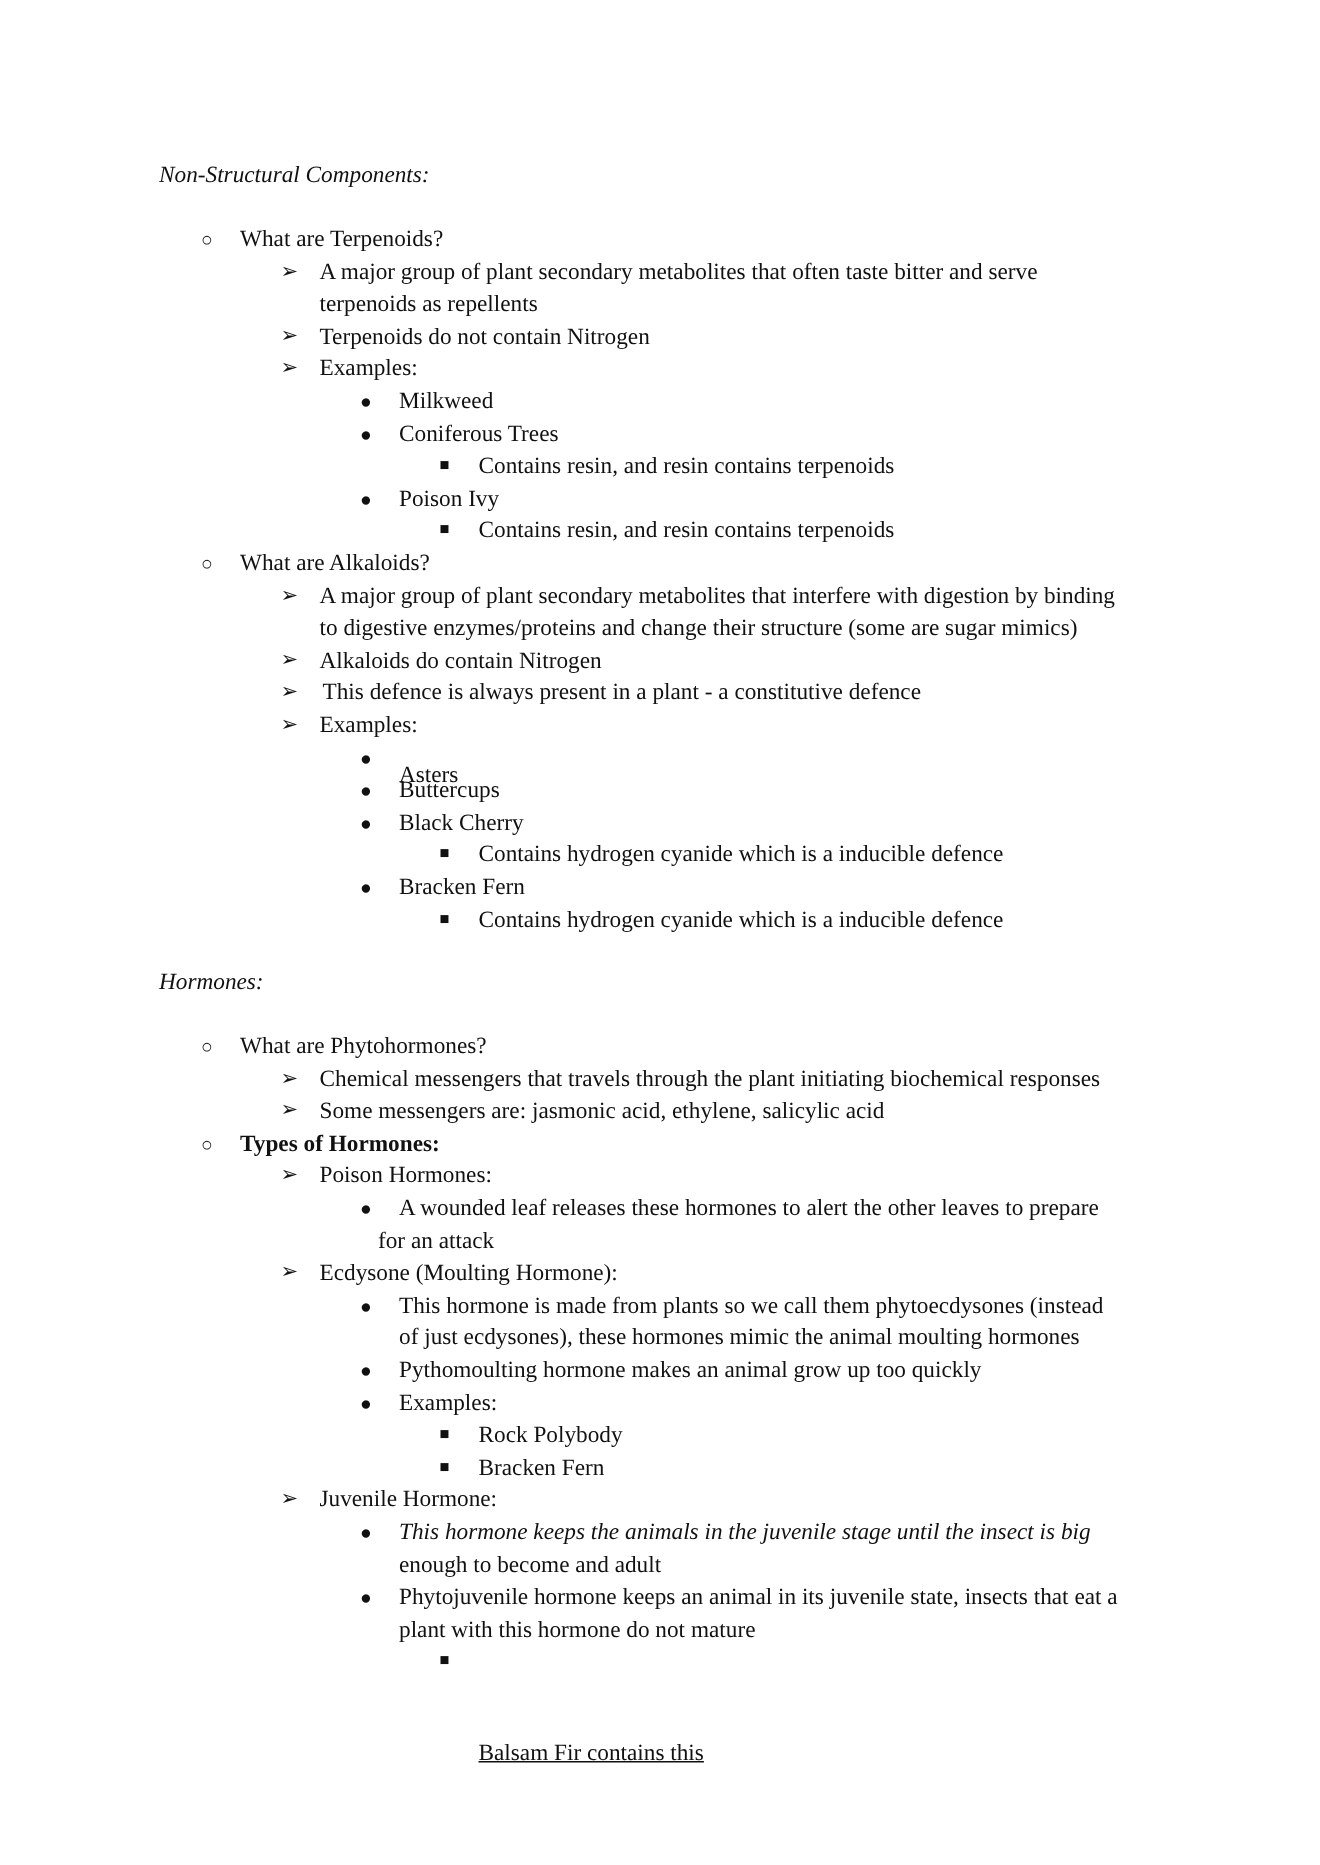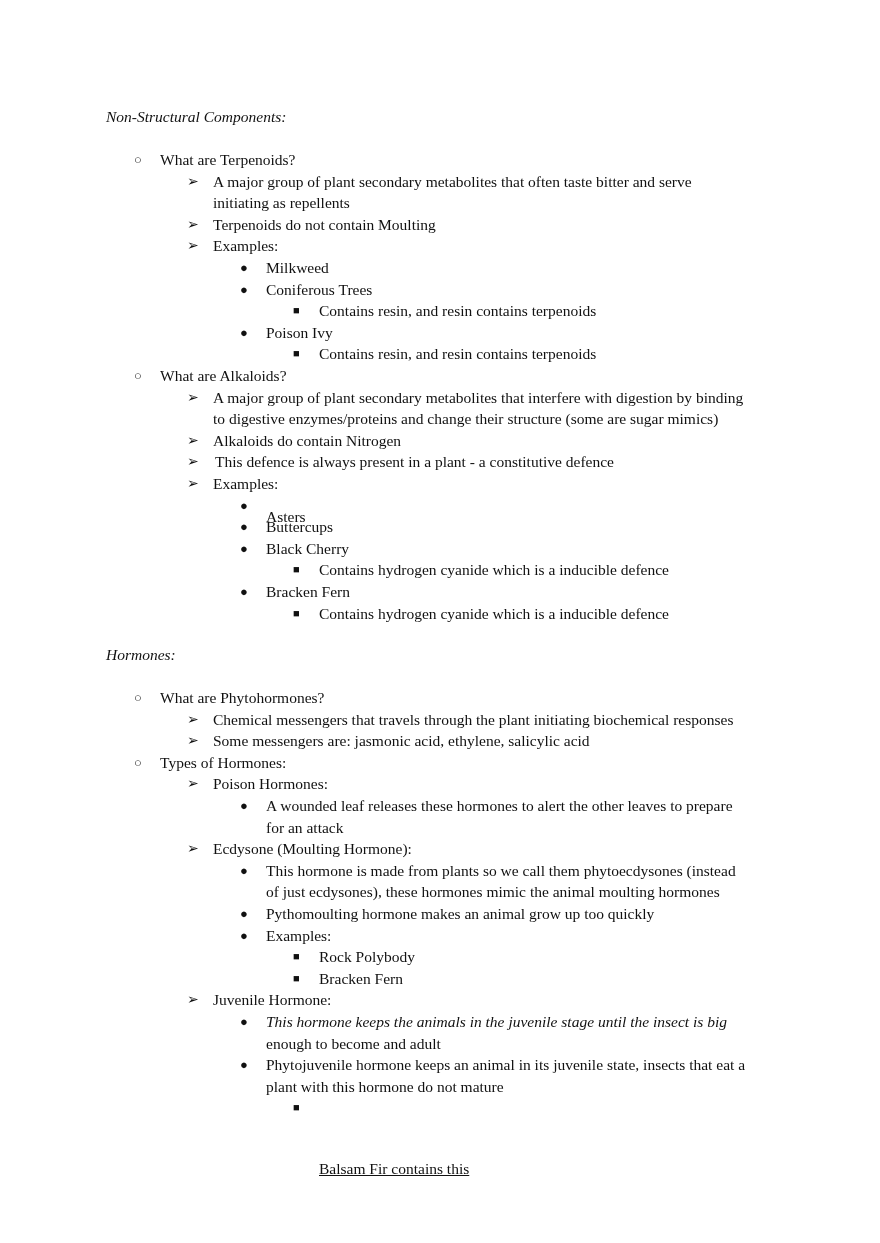"initiating as repellents" div.line { text: initiating -> terpenoids }
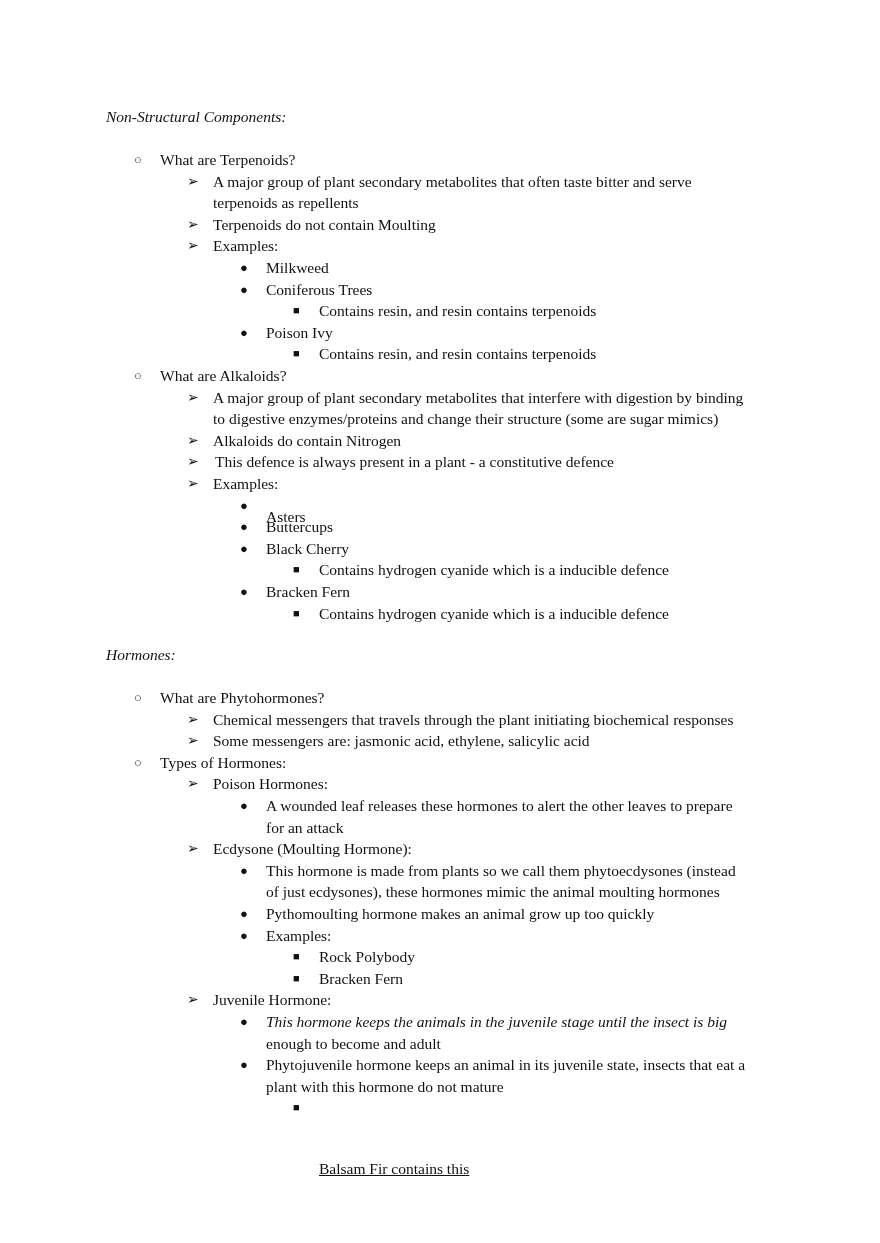"Terpenoids do not contain Moulting" div.line { text: Moulting -> Nitrogen }
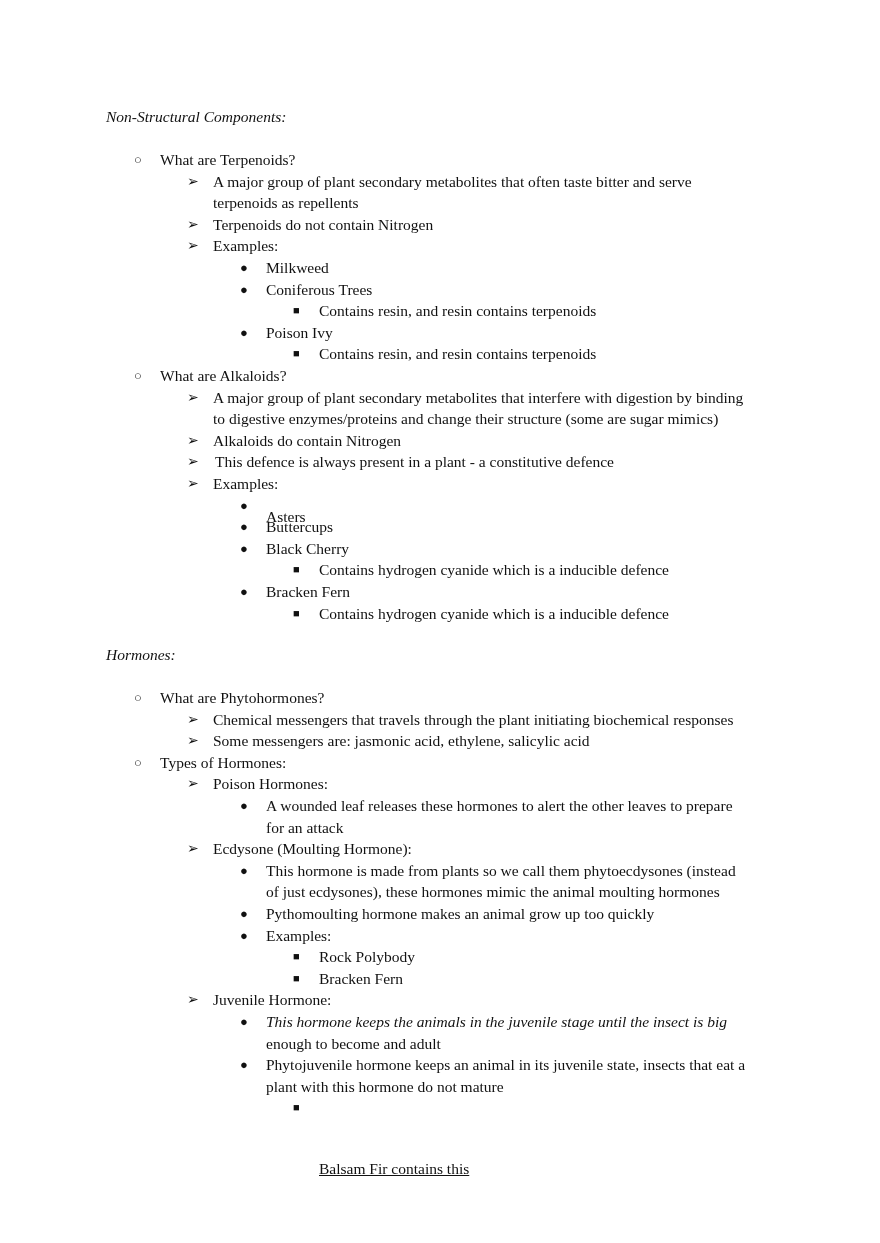"Types of Hormones:" div.line { font-weight: none -> bold }
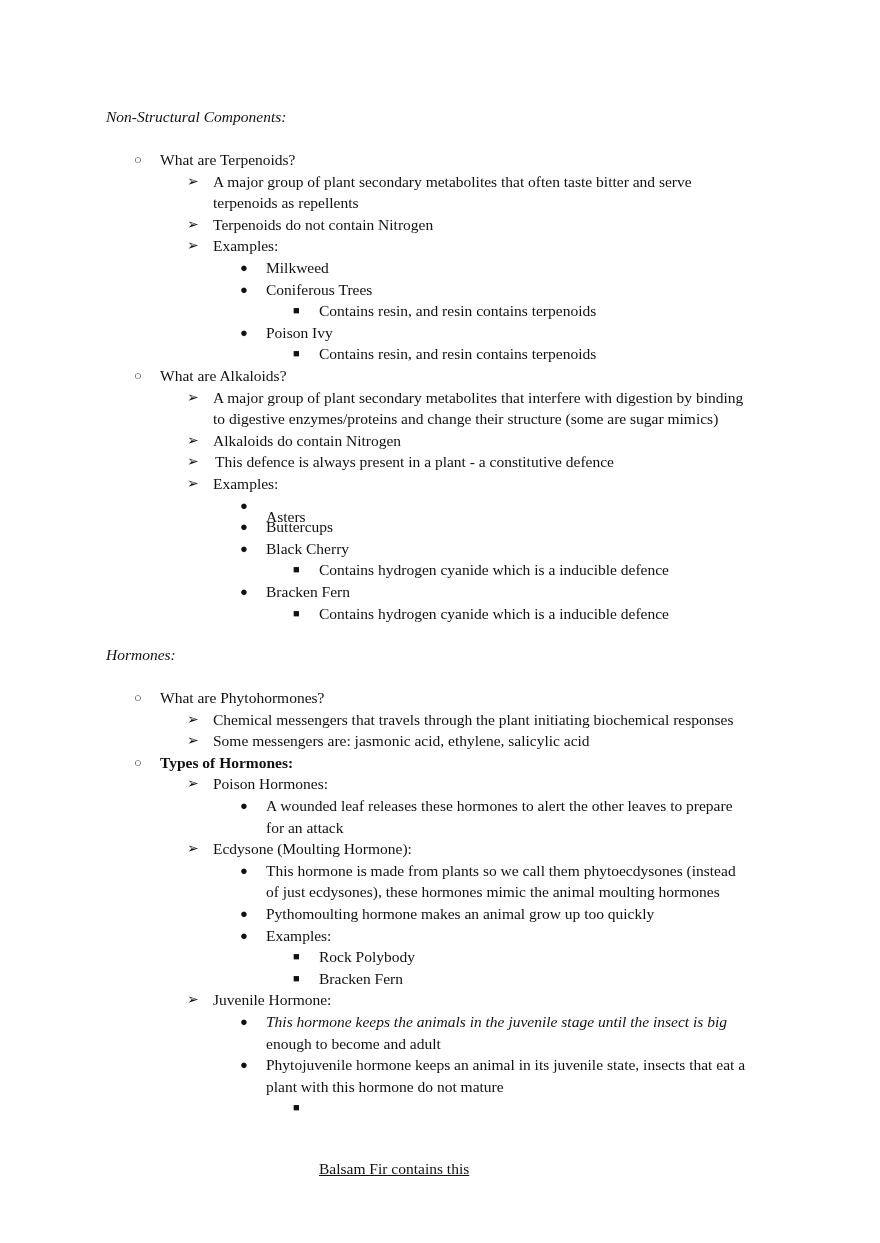"for an attack" div.line { left: 266px -> 252px }
